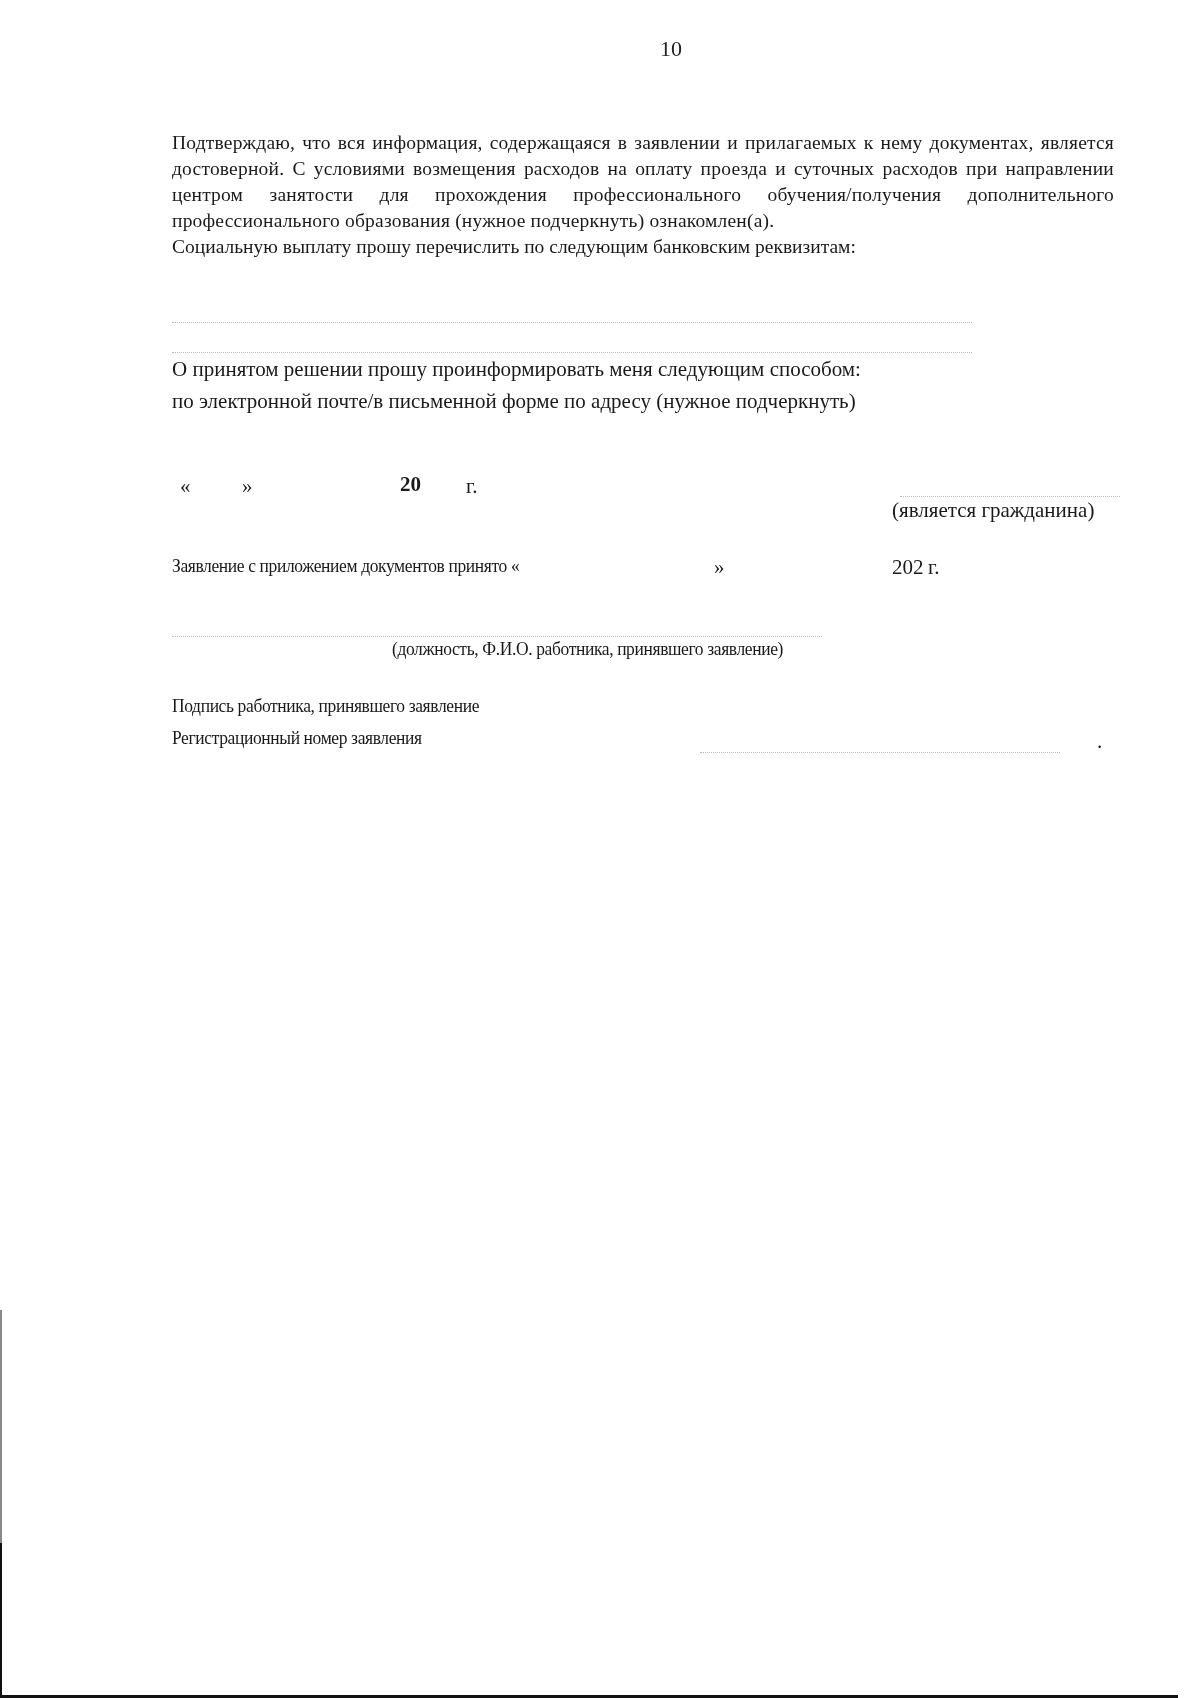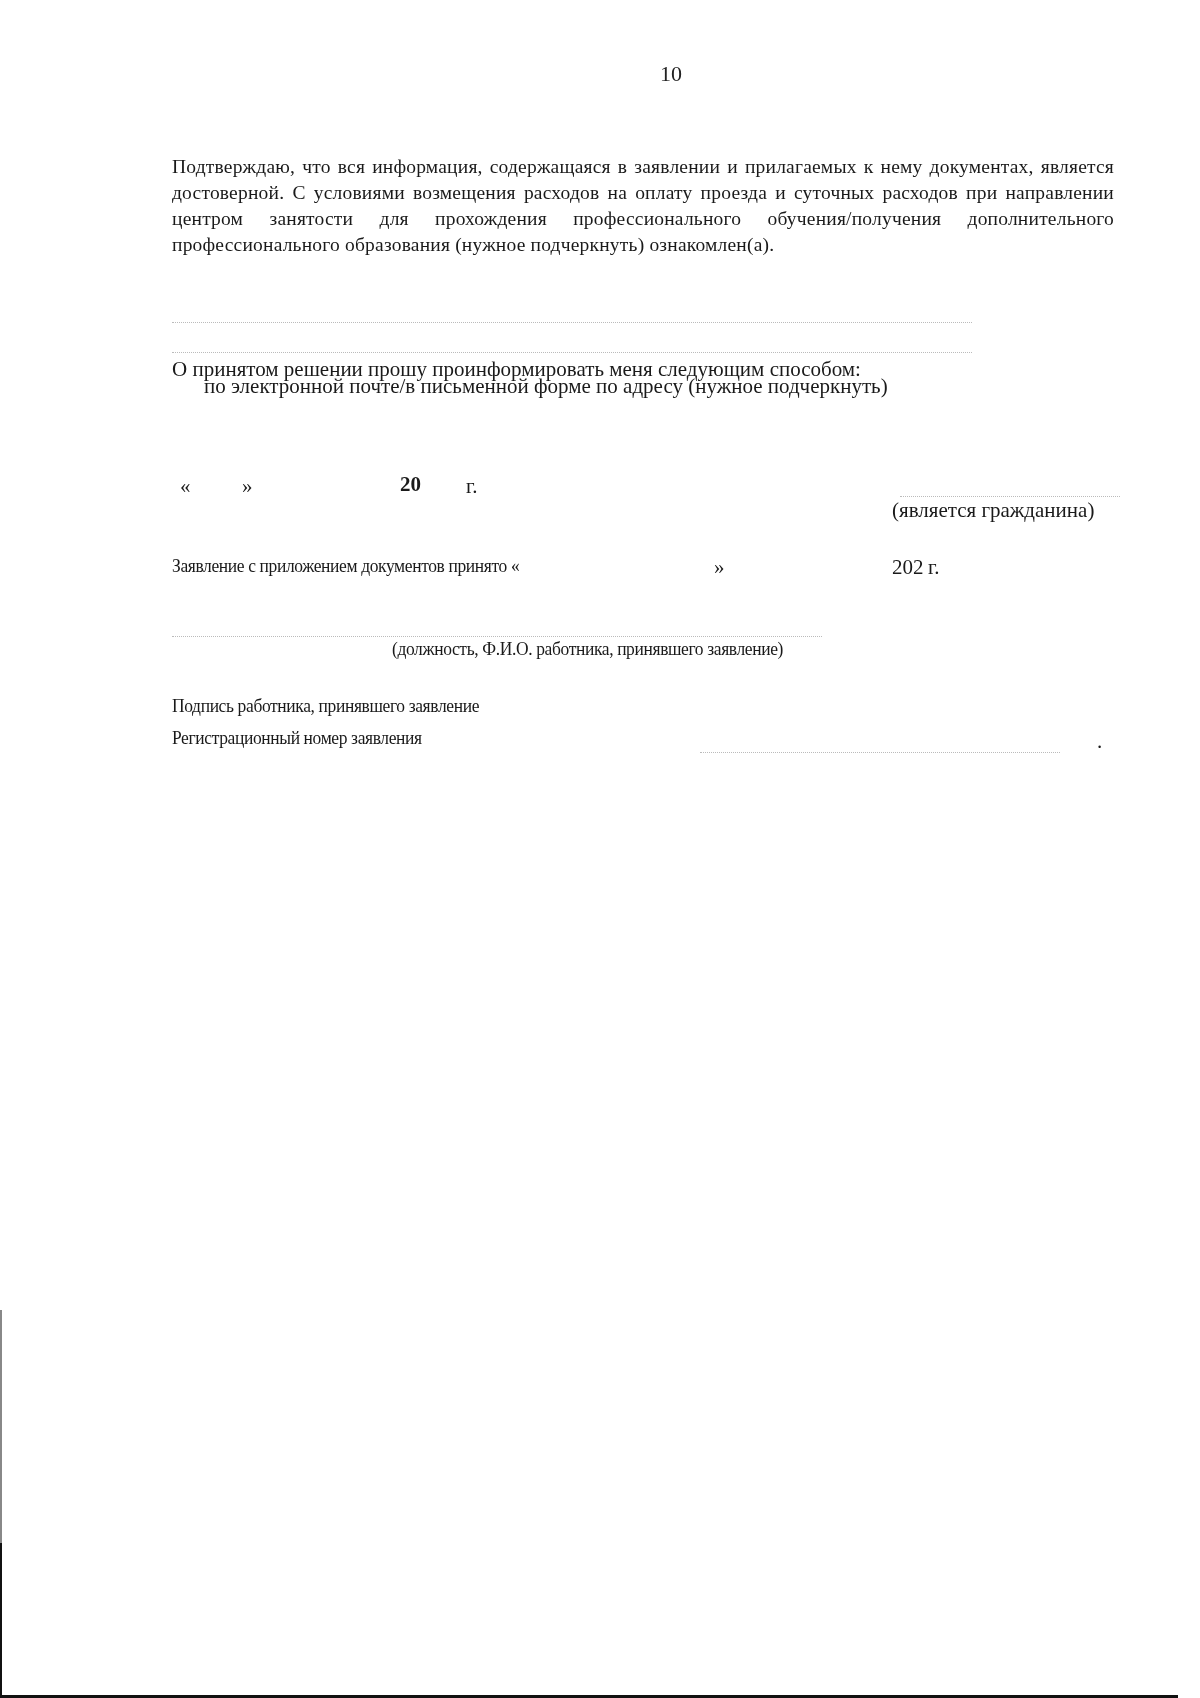"10" .page-number { margin-top: 25px -> none }
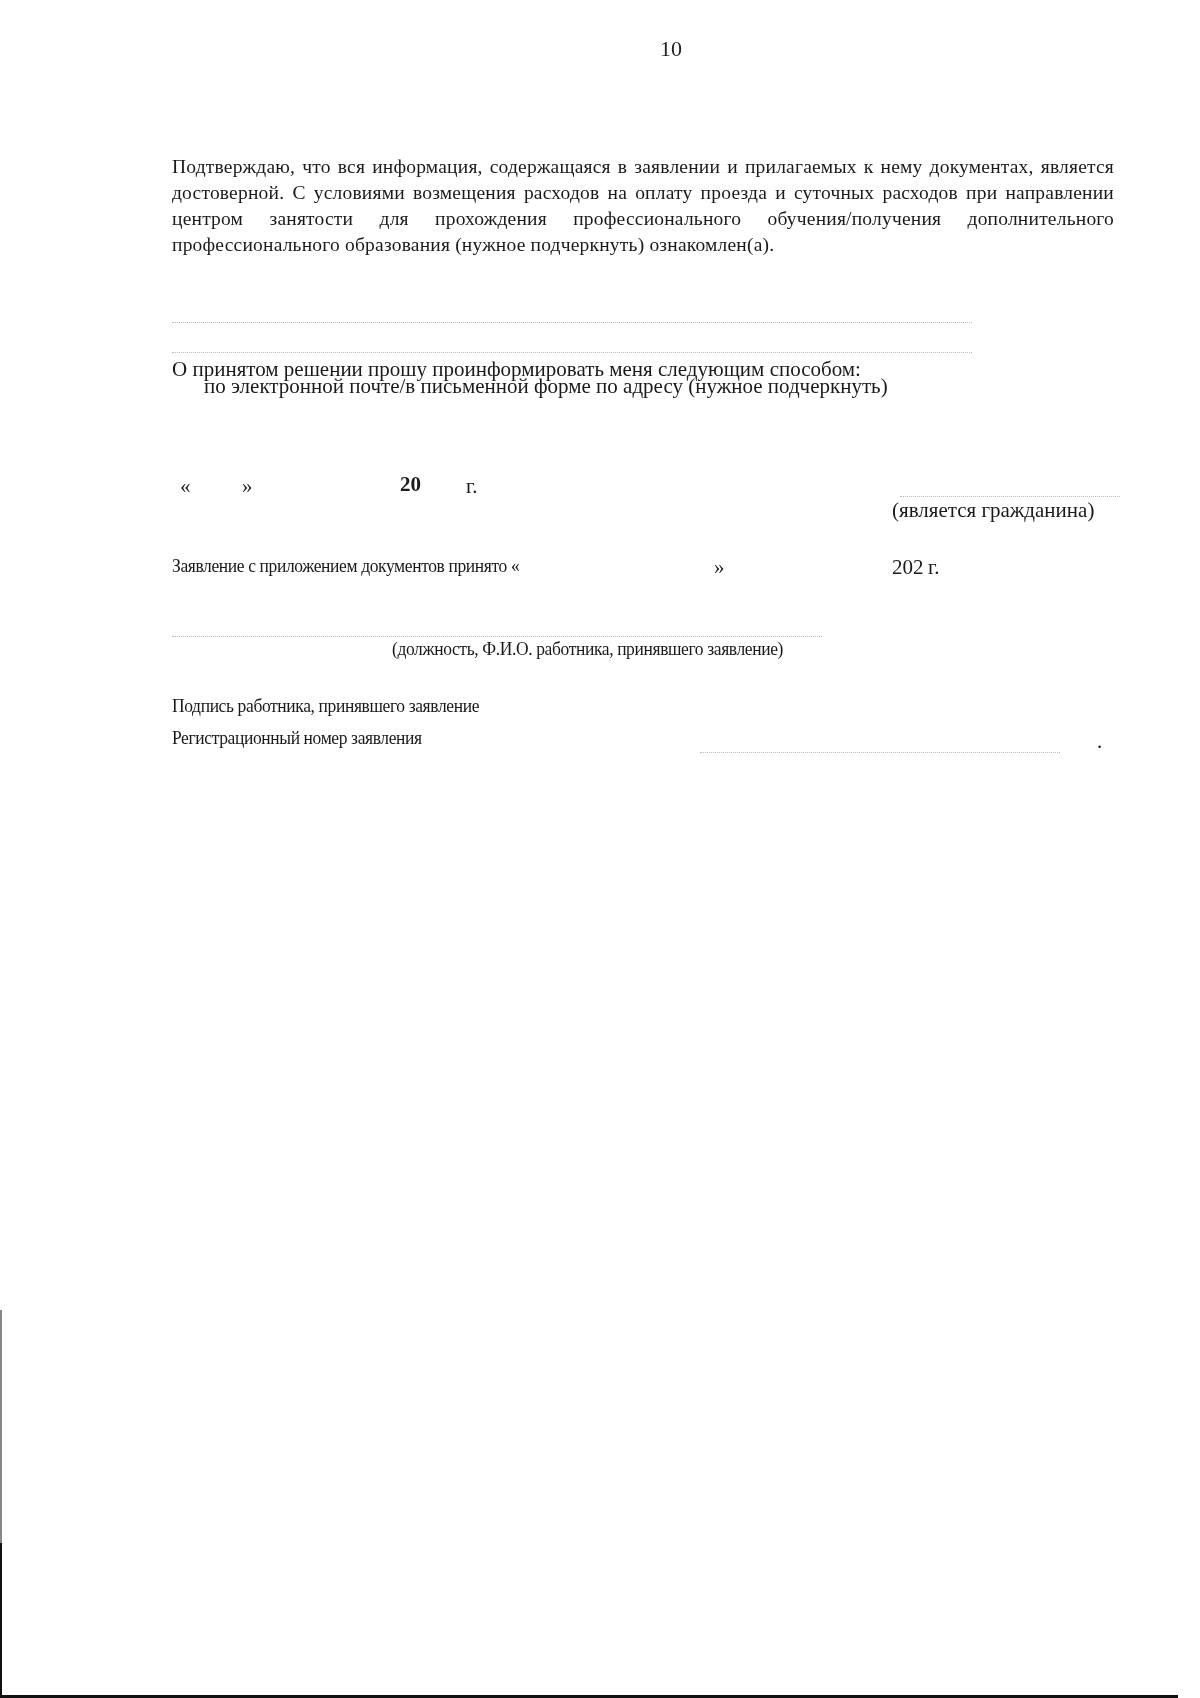"Подтверждаю, что вся информация," .para-justify { margin-top: 24px -> none }
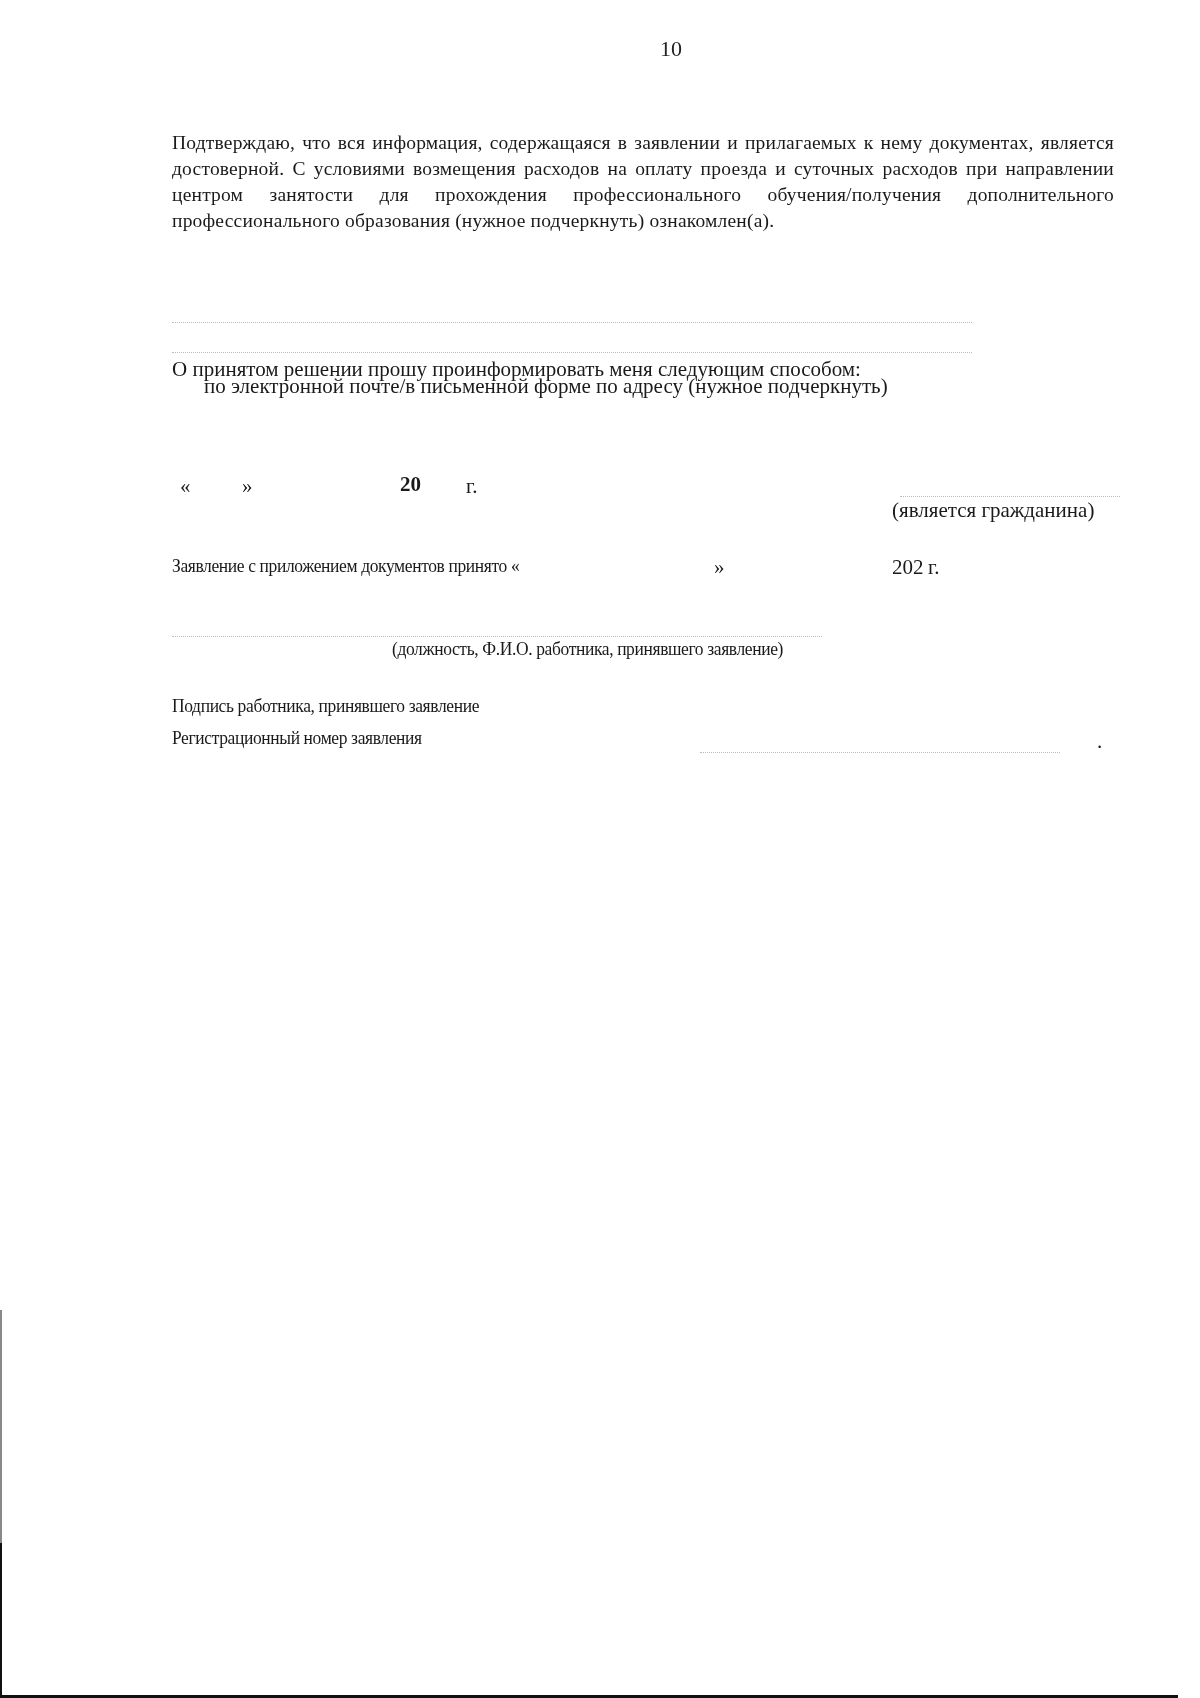"Социальную выплату прошу перечислить по" div.line { html: none -> <div>Социальную выплату прошу перечислить по следующим банковским реквизитам:</div> }
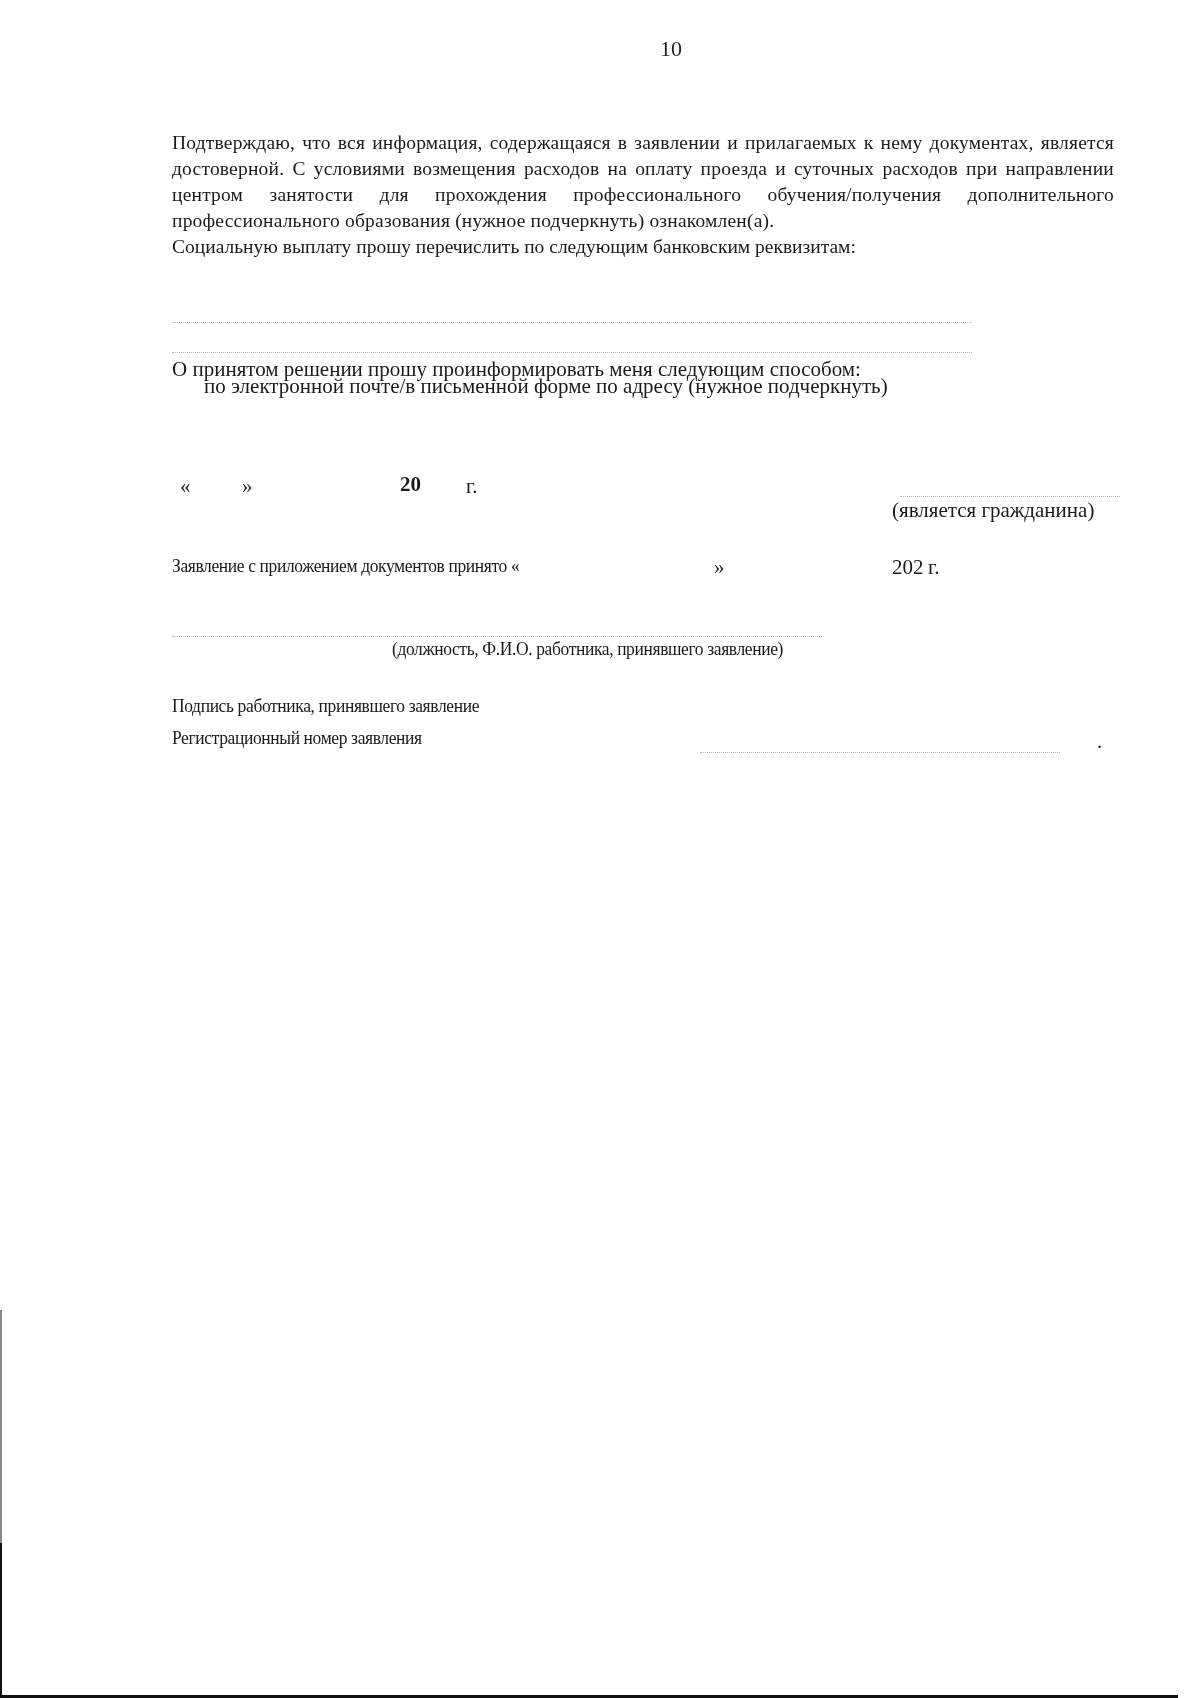"по электронной почте/в письменной форме" div.abs { margin-left: 32px -> none; top: 374px -> 389px }
